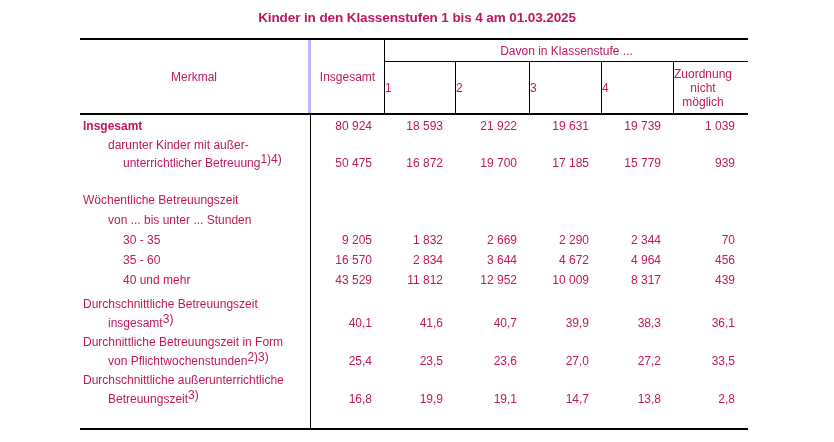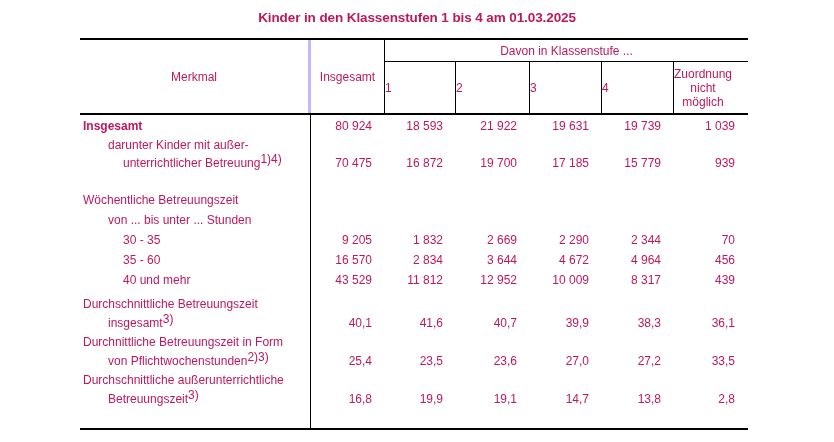"70 475" div.num { text: 70 475 -> 50 475 }
